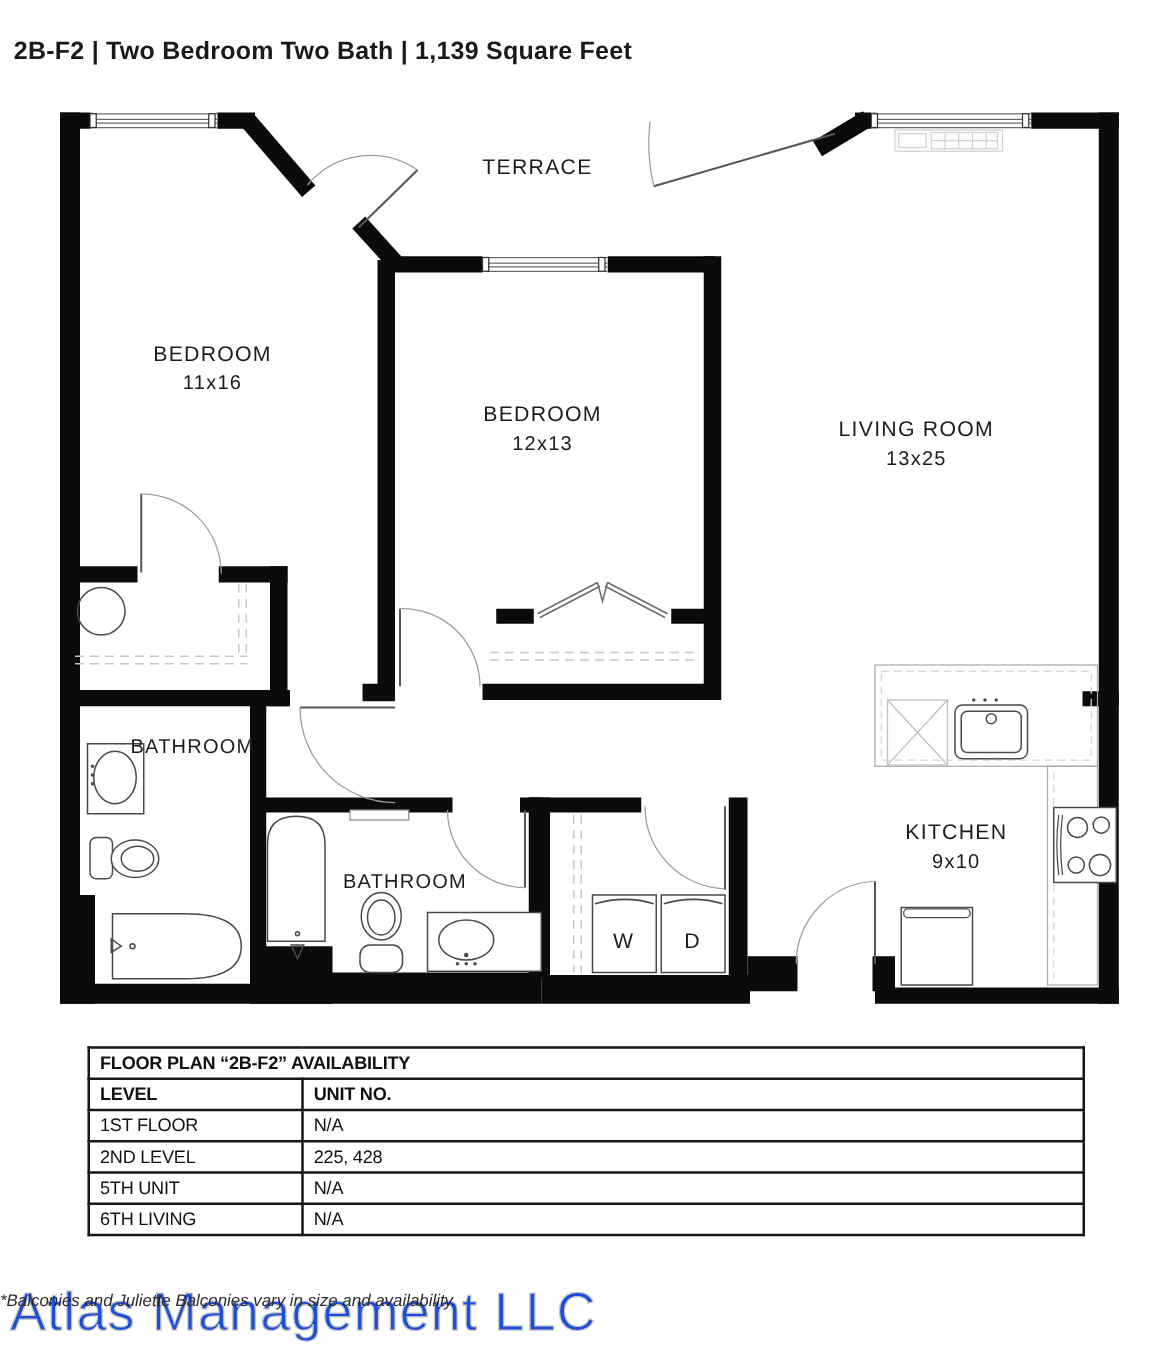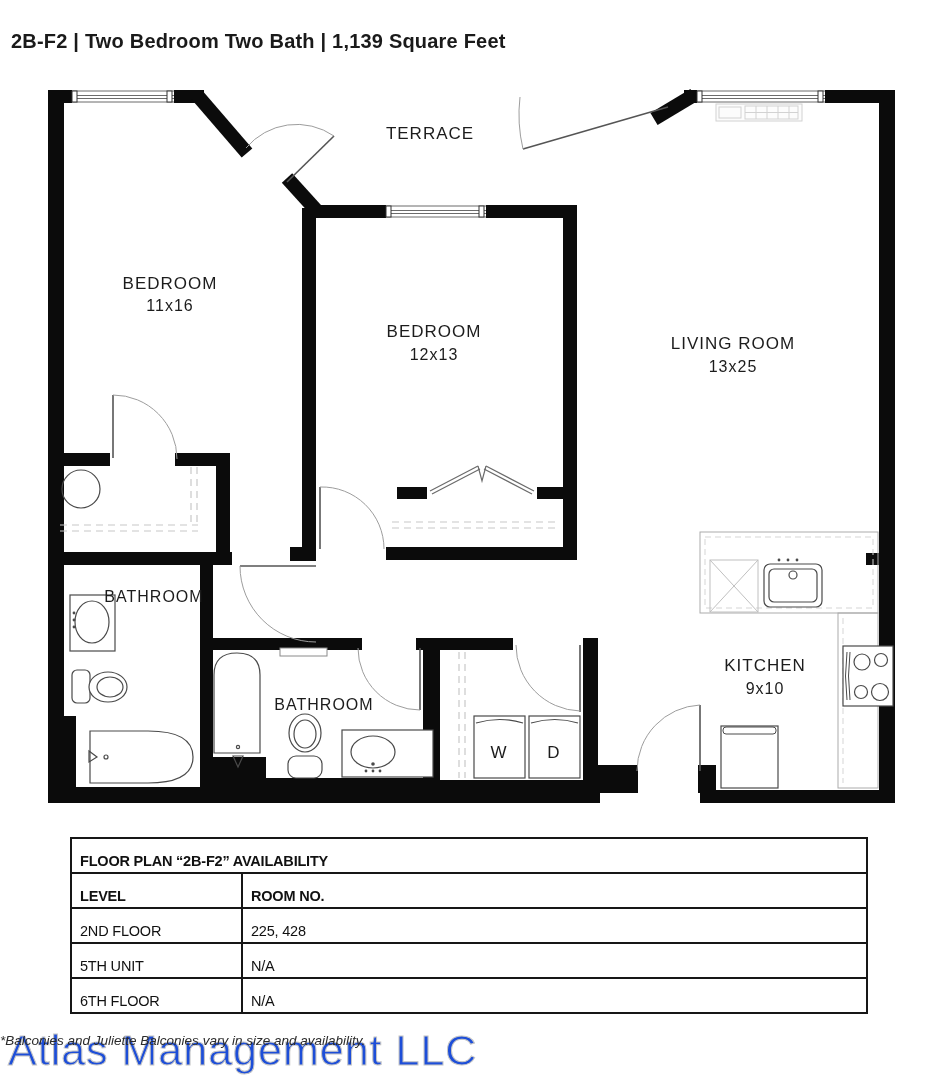"FLOOR PLAN “2B-F2” AVAILABILITY" .availability td { padding: 12px 6px 2px 8px -> 2px 6px 2px 8px }
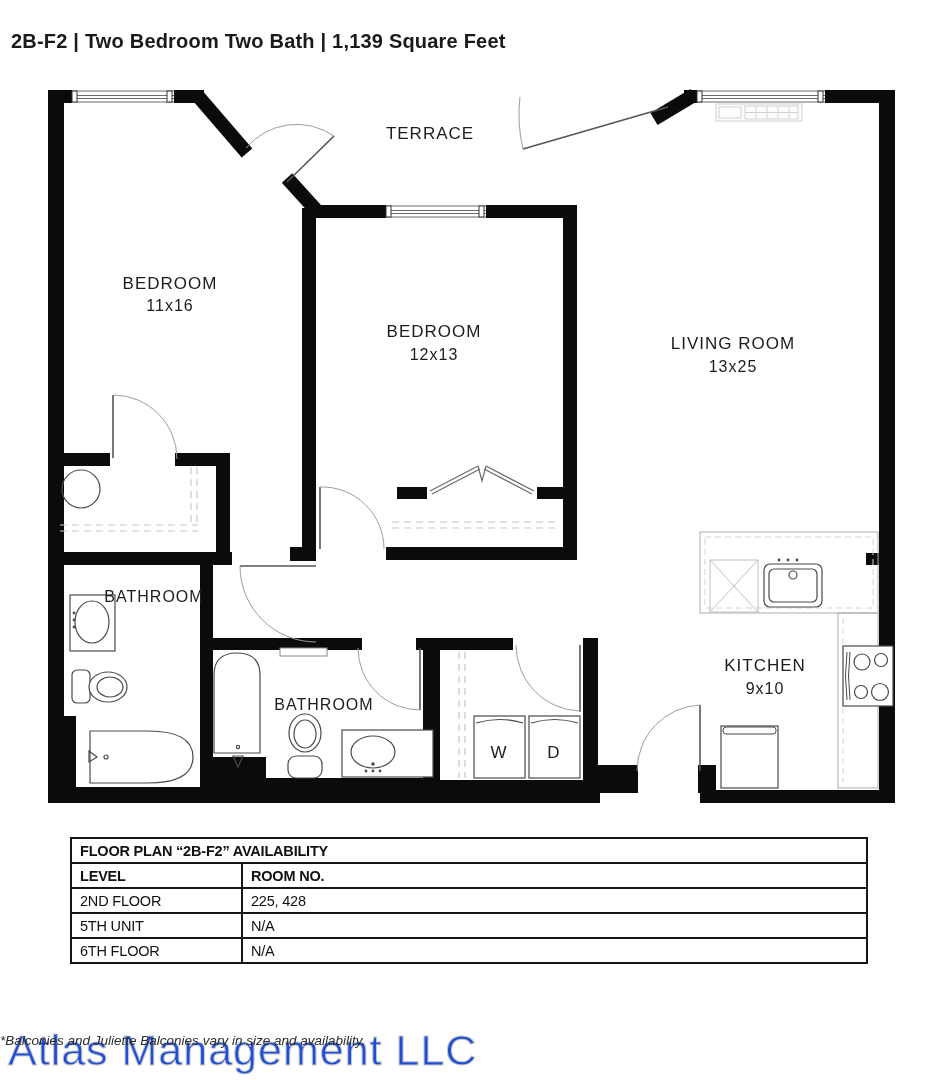"ROOM NO." td { text: ROOM -> UNIT }
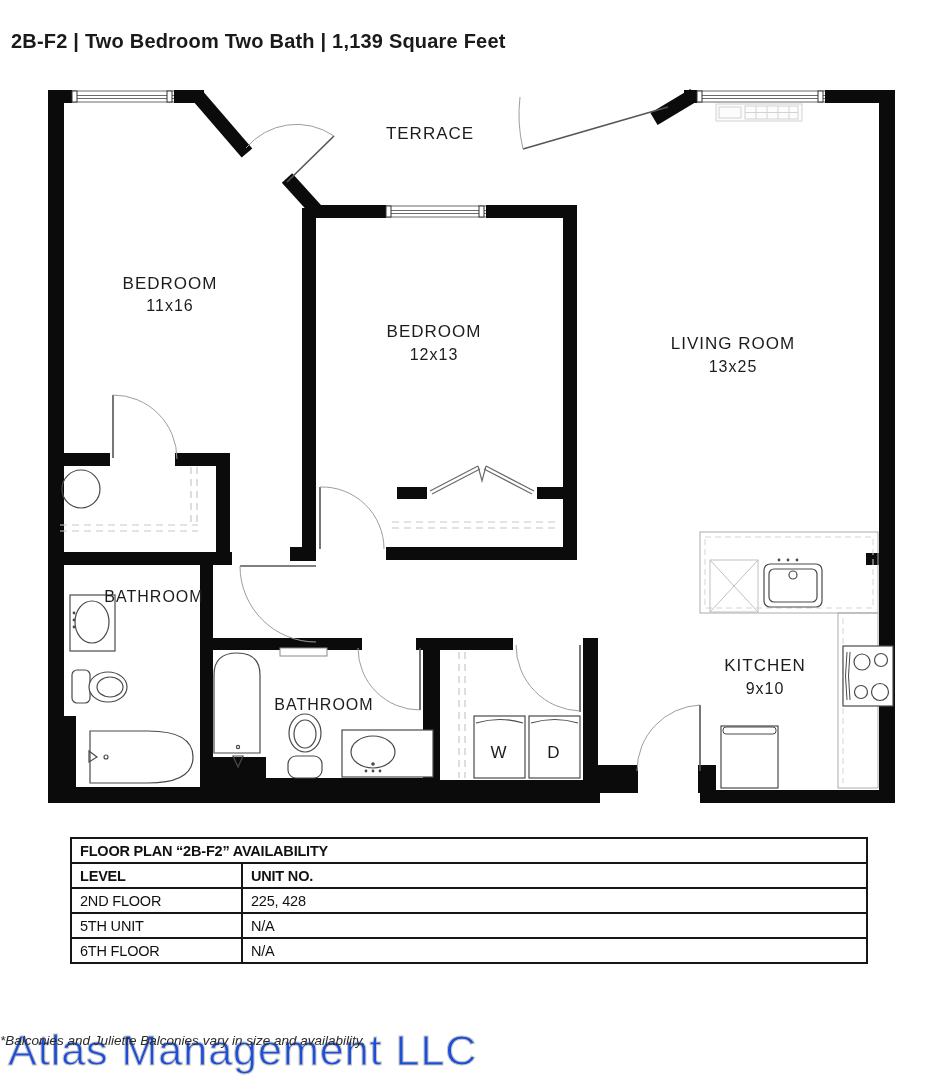"1ST FLOOR" tr { html: none -> <tr> <td>1ST FLOOR</td> <td>N/A</td> </tr> }
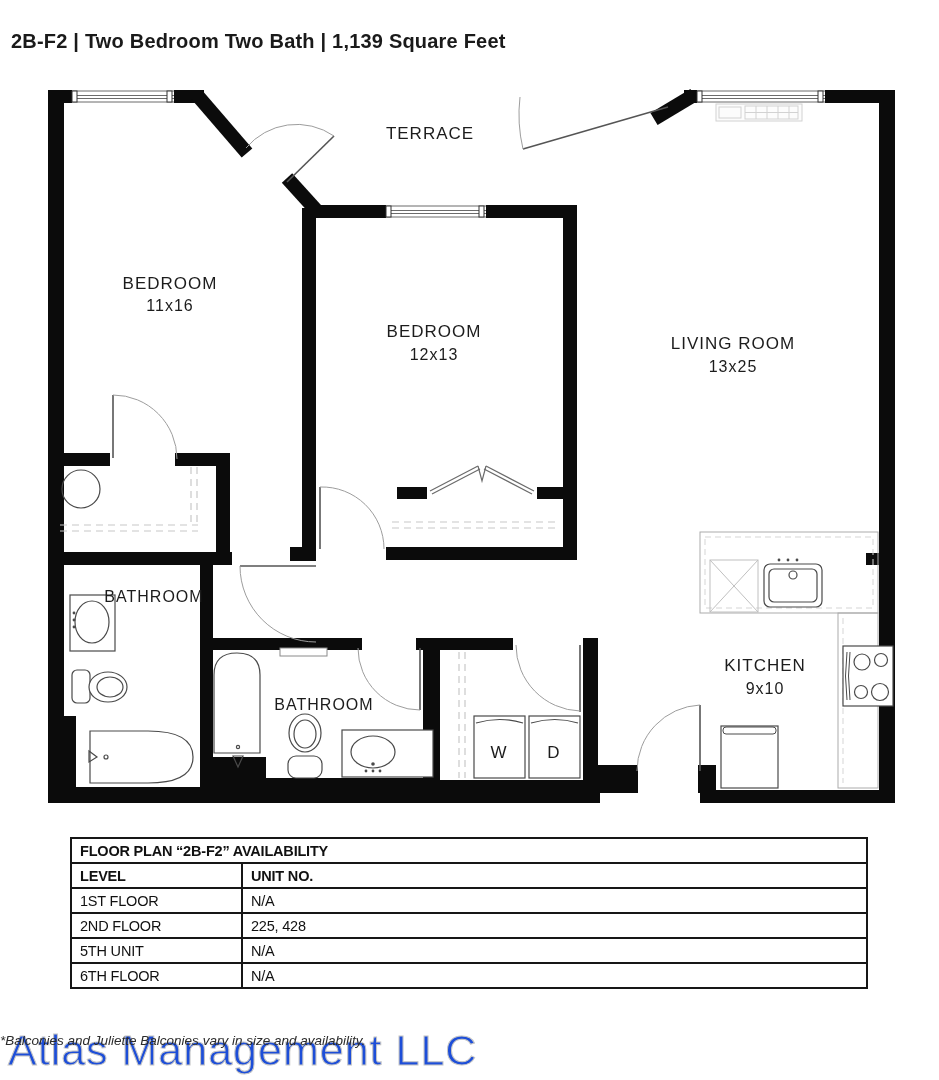"2ND FLOOR" td.col-level { text: FLOOR -> LEVEL }
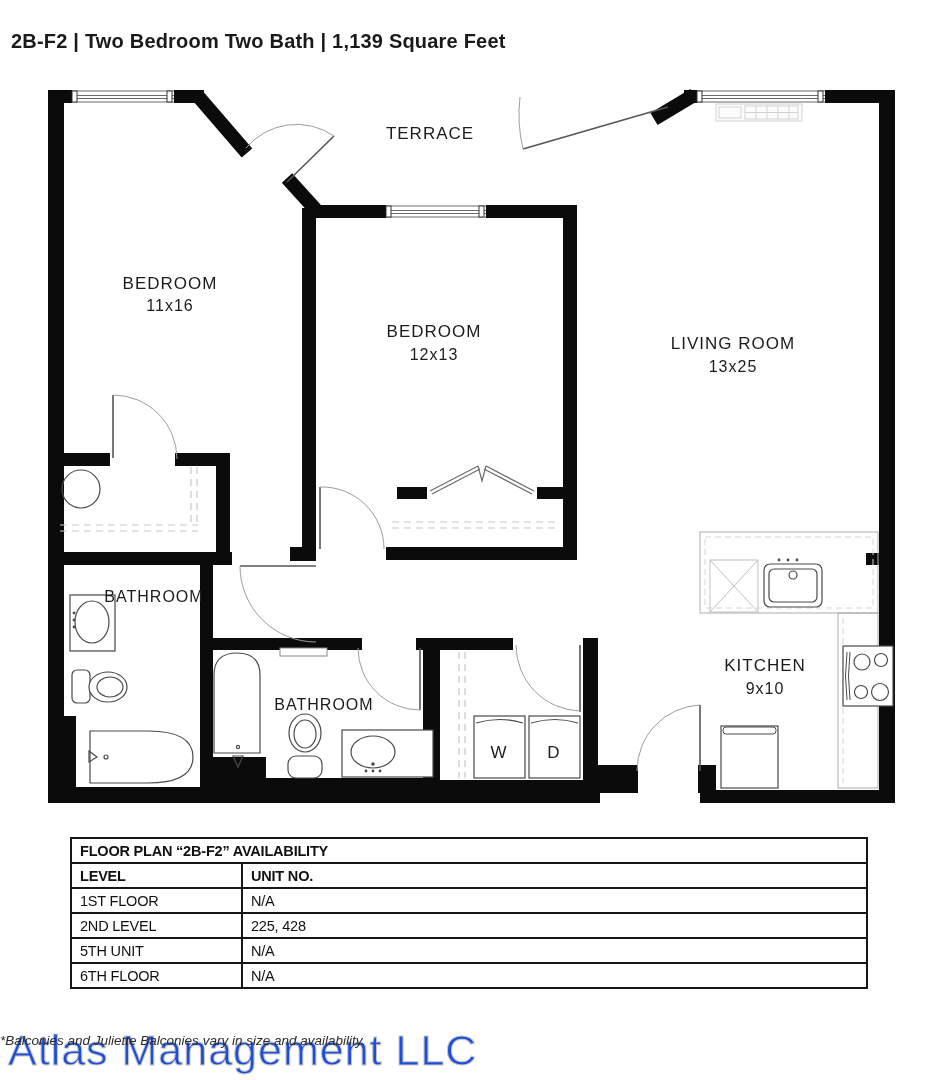"6TH FLOOR" td.col-level { text: FLOOR -> LIVING }
